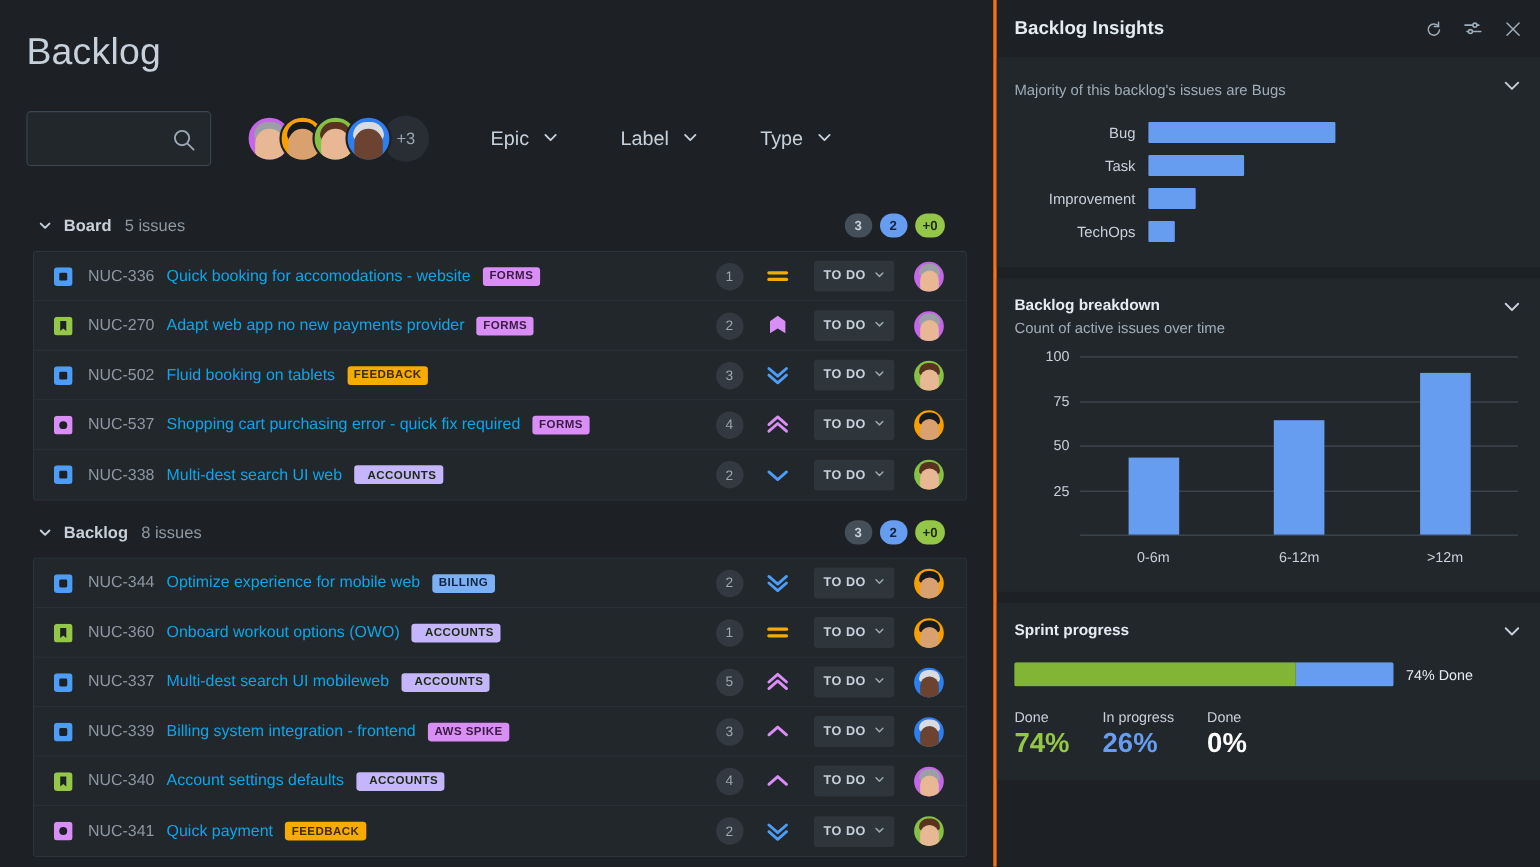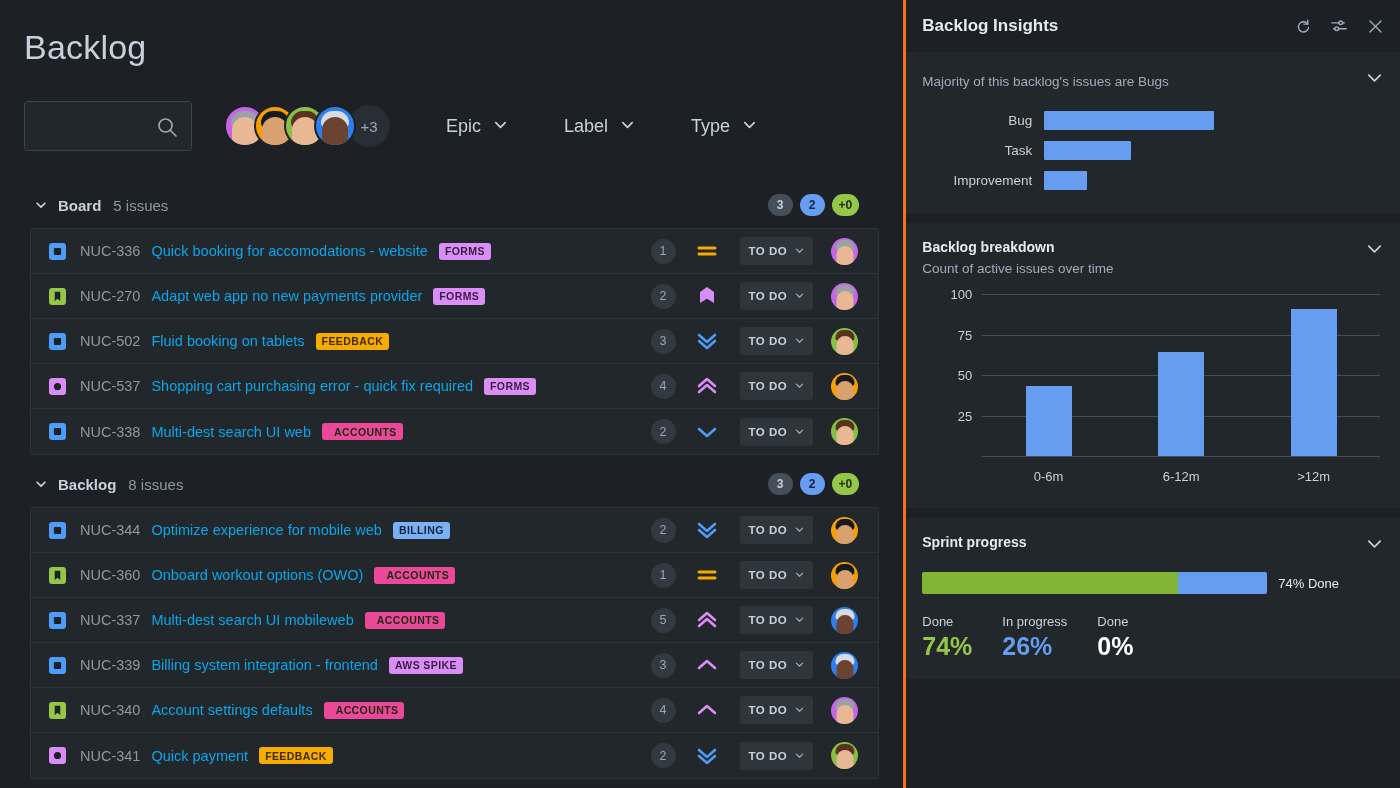"TechOps" div.wl-row { html: none -> <div> <span>TechOps</span> <span></span> </div> }
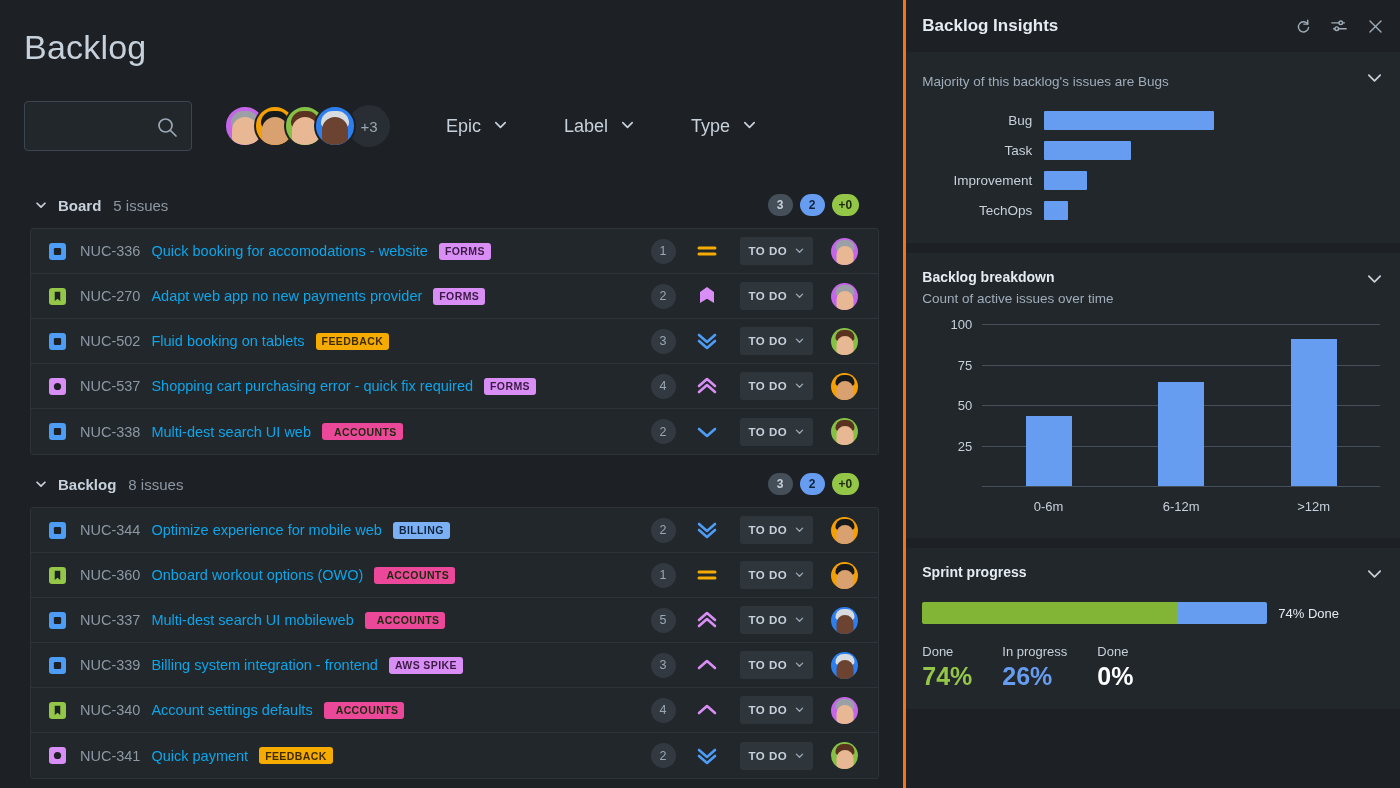"ACCOUNTS" .lbl.green { background: #ec4899 -> #c4b5fd }
